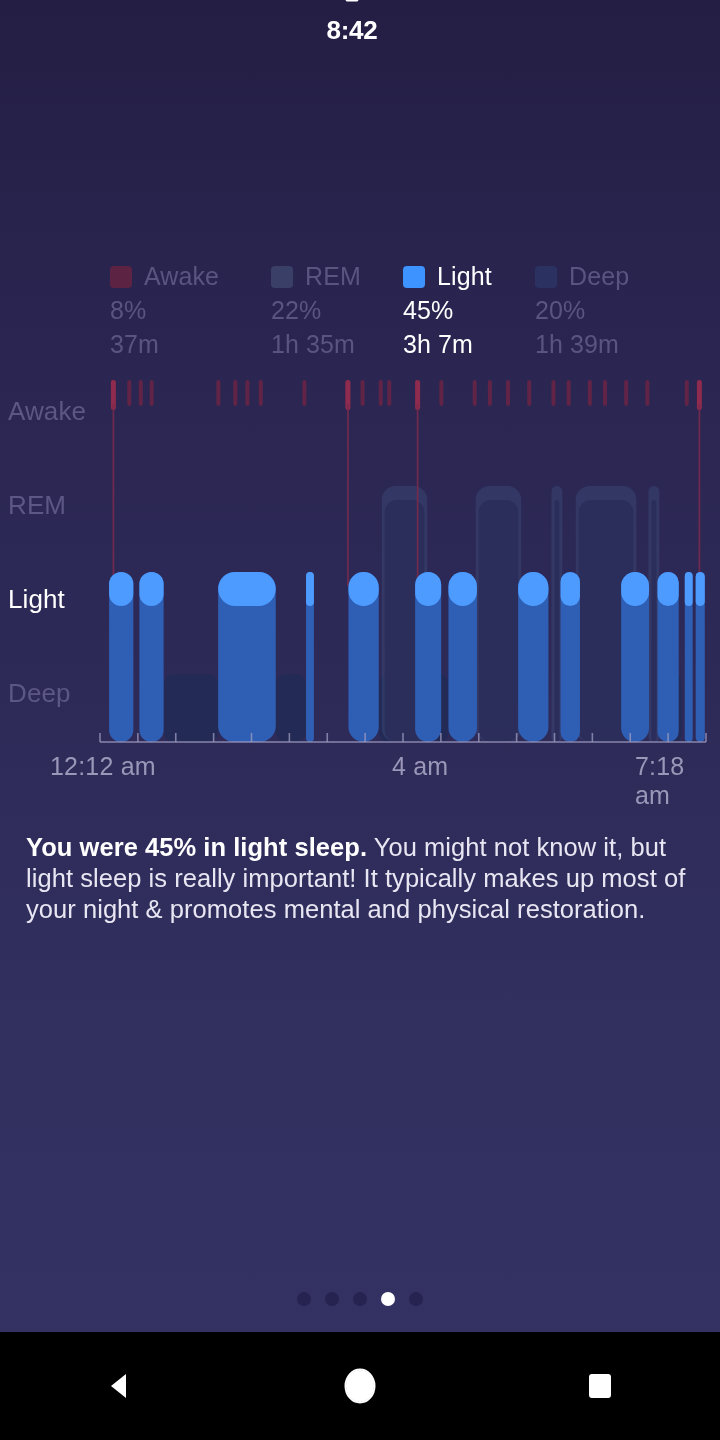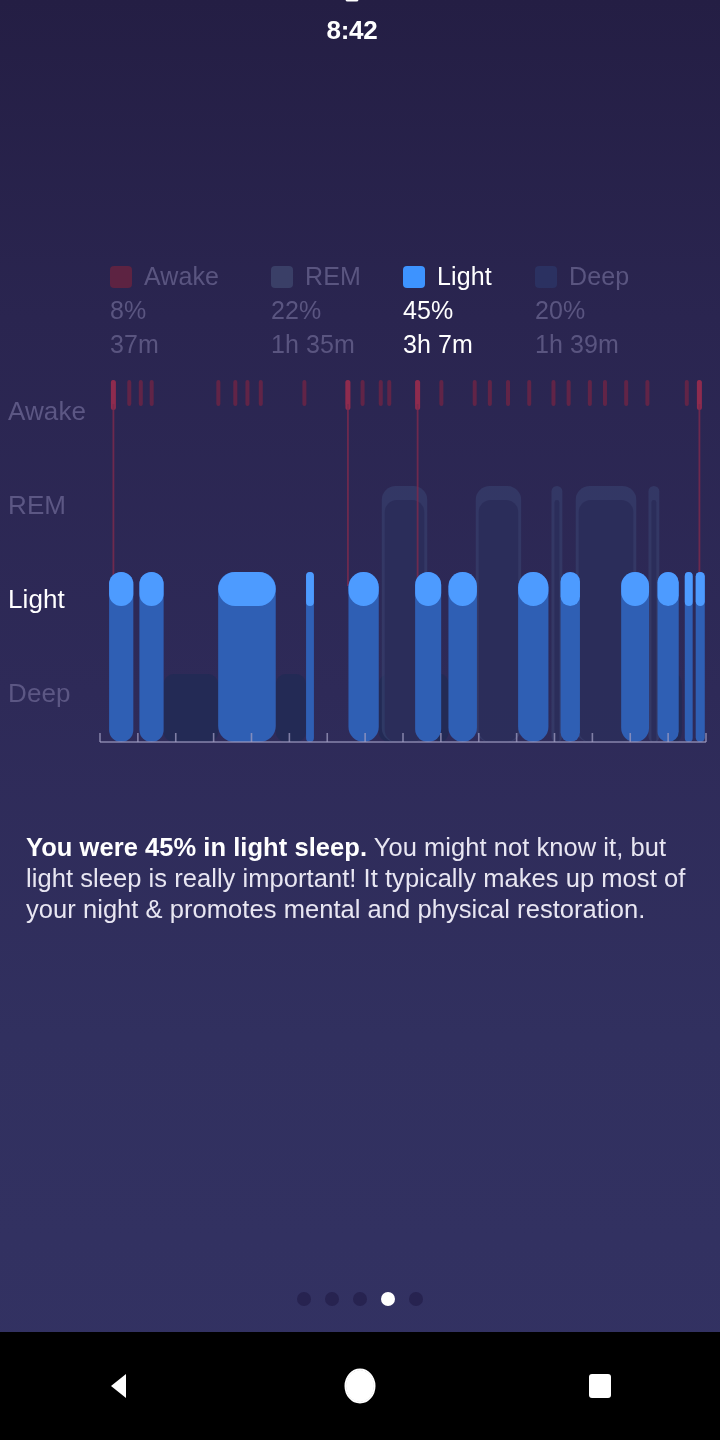"12:12 am" div.xlabels { html: none -> <div> <span>12:12 am</span> <span>4 am</span> <span>7:18 am</span> </div> }
